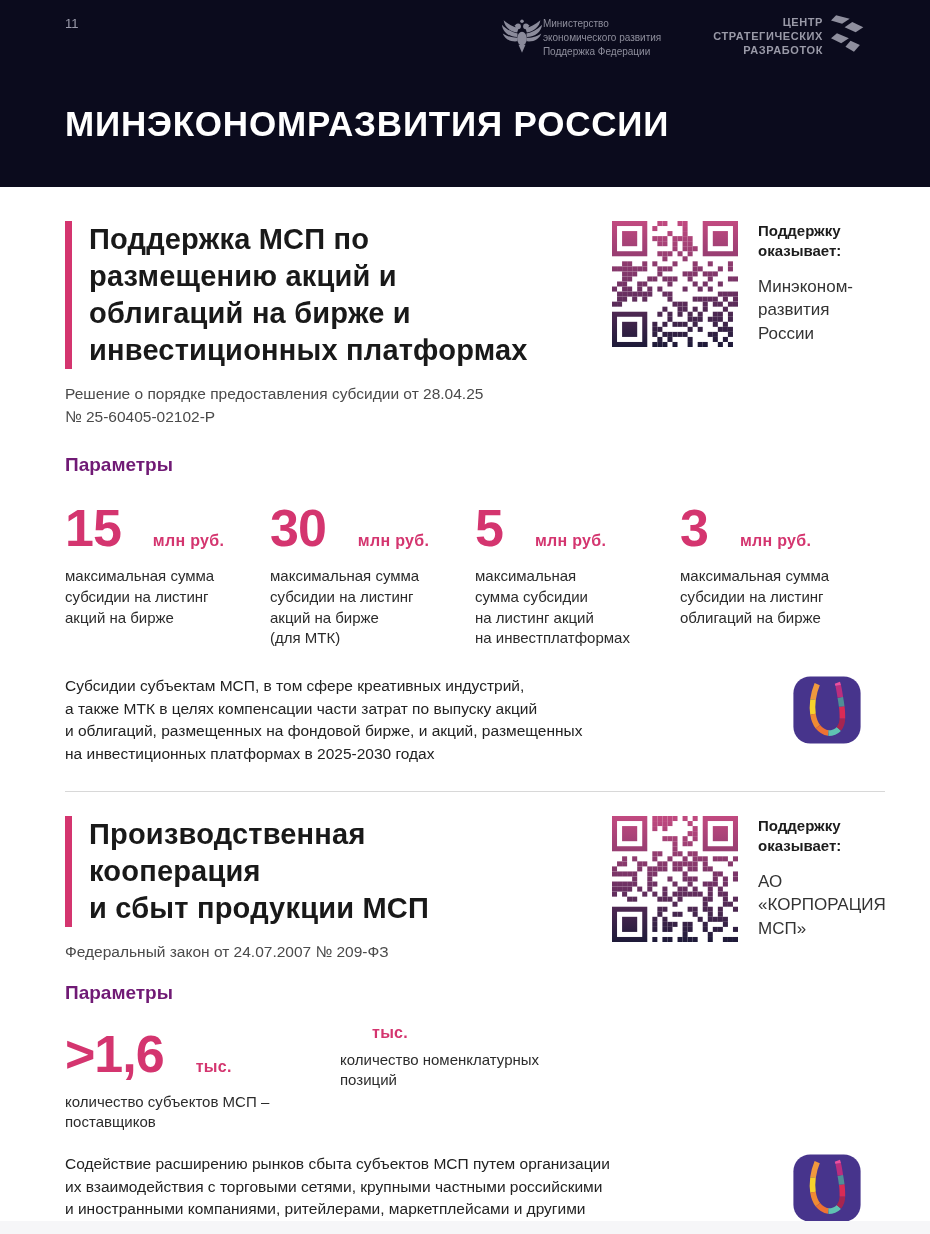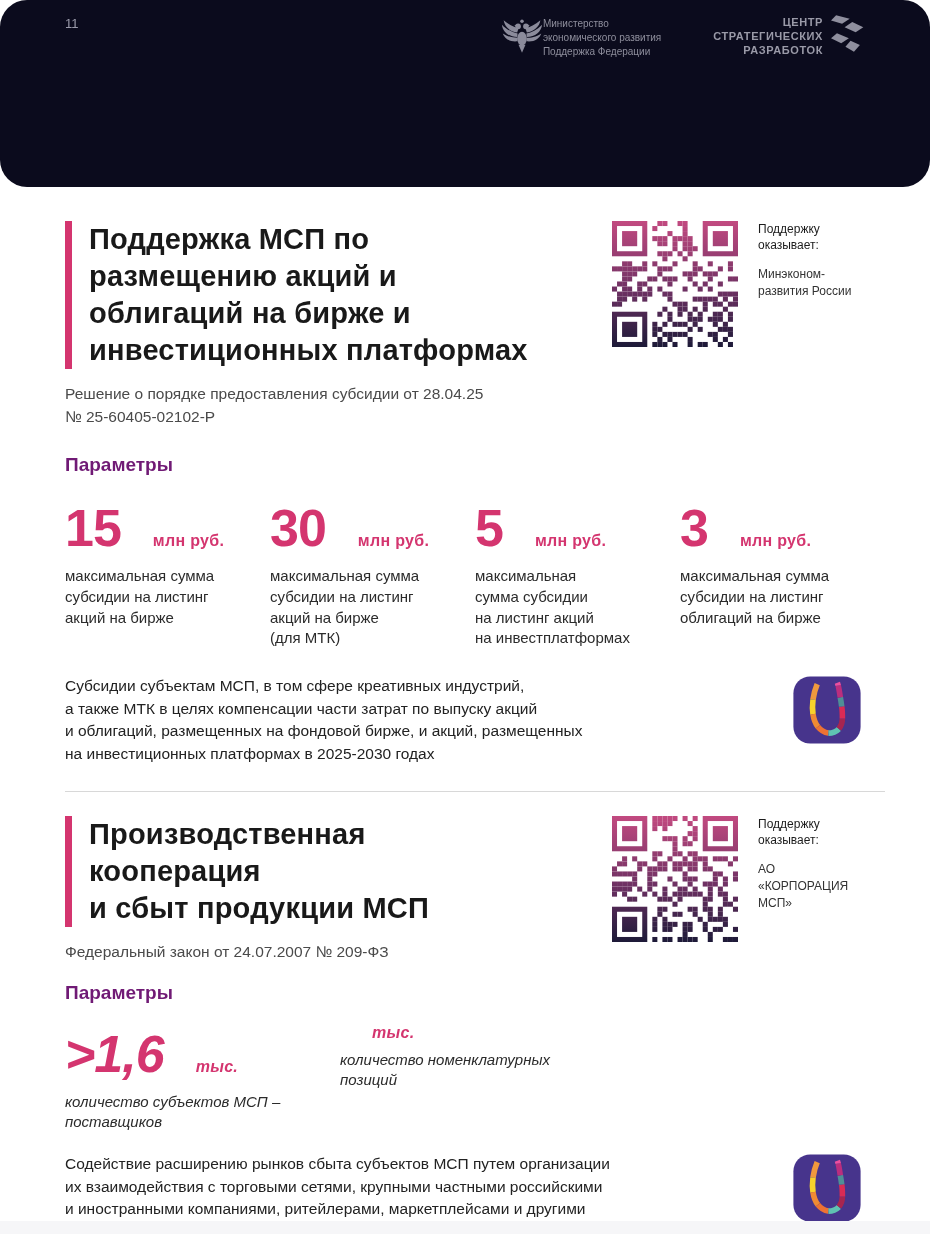"11" .hdr { border-radius: 27px -> none }
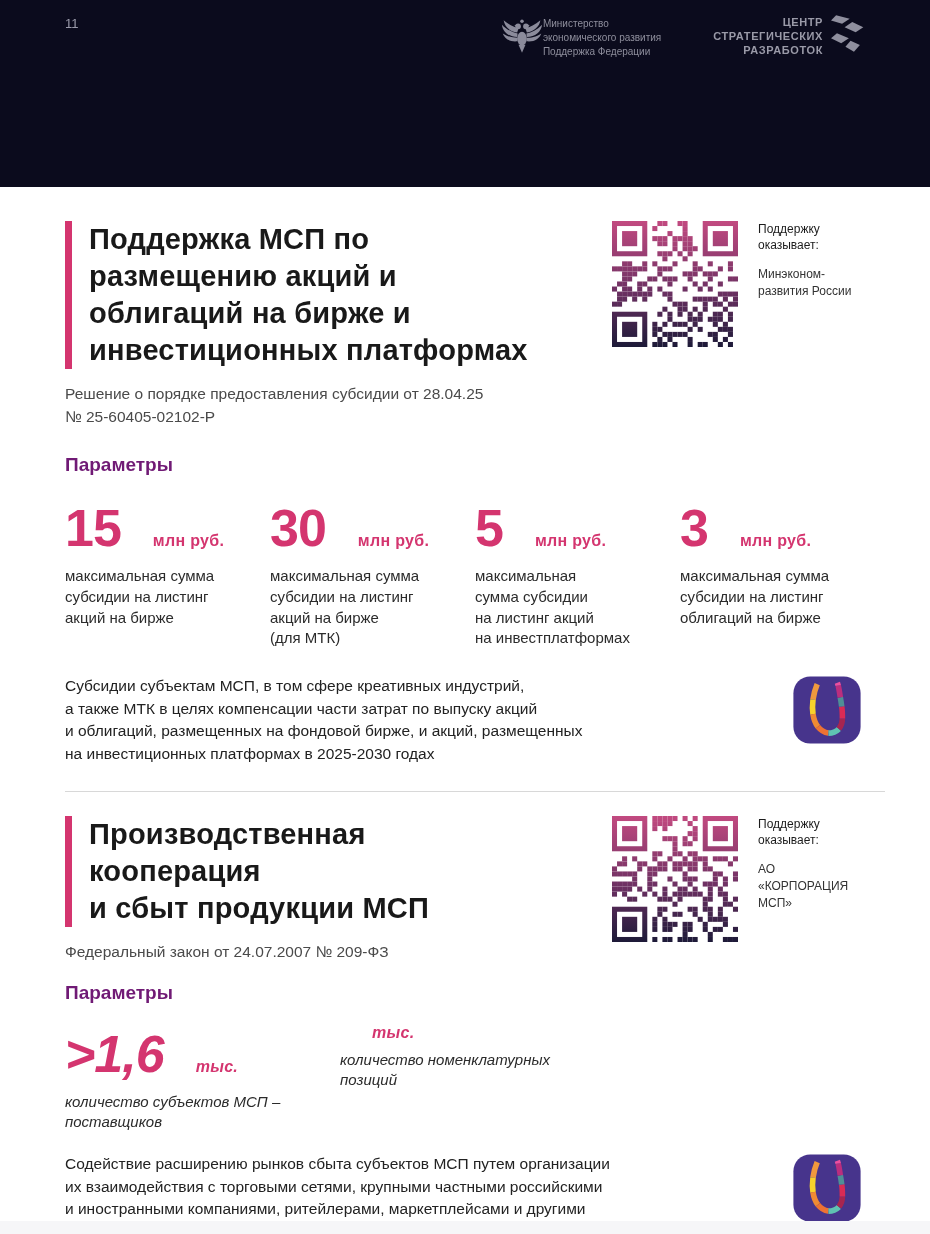"МИНЭКОНОМРАЗВИТИЯ РОССИИ" div.hdr-title { html: none -> <div>МИНЭКОНОМРАЗВИТИЯ РОССИИ</div> }
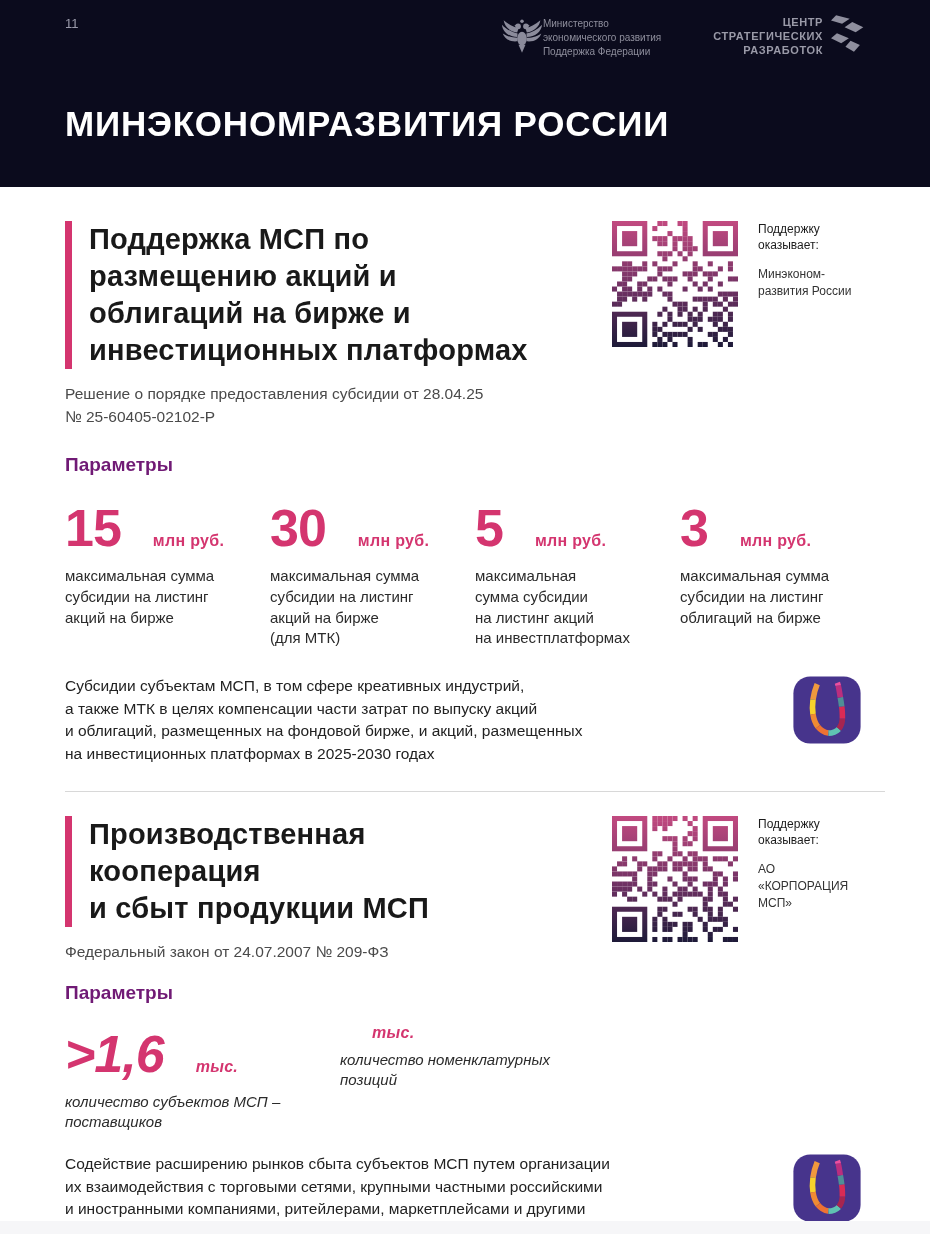"Поддержку" .support-label { font-size: 12px -> 15px; font-weight: 400 -> 700 }
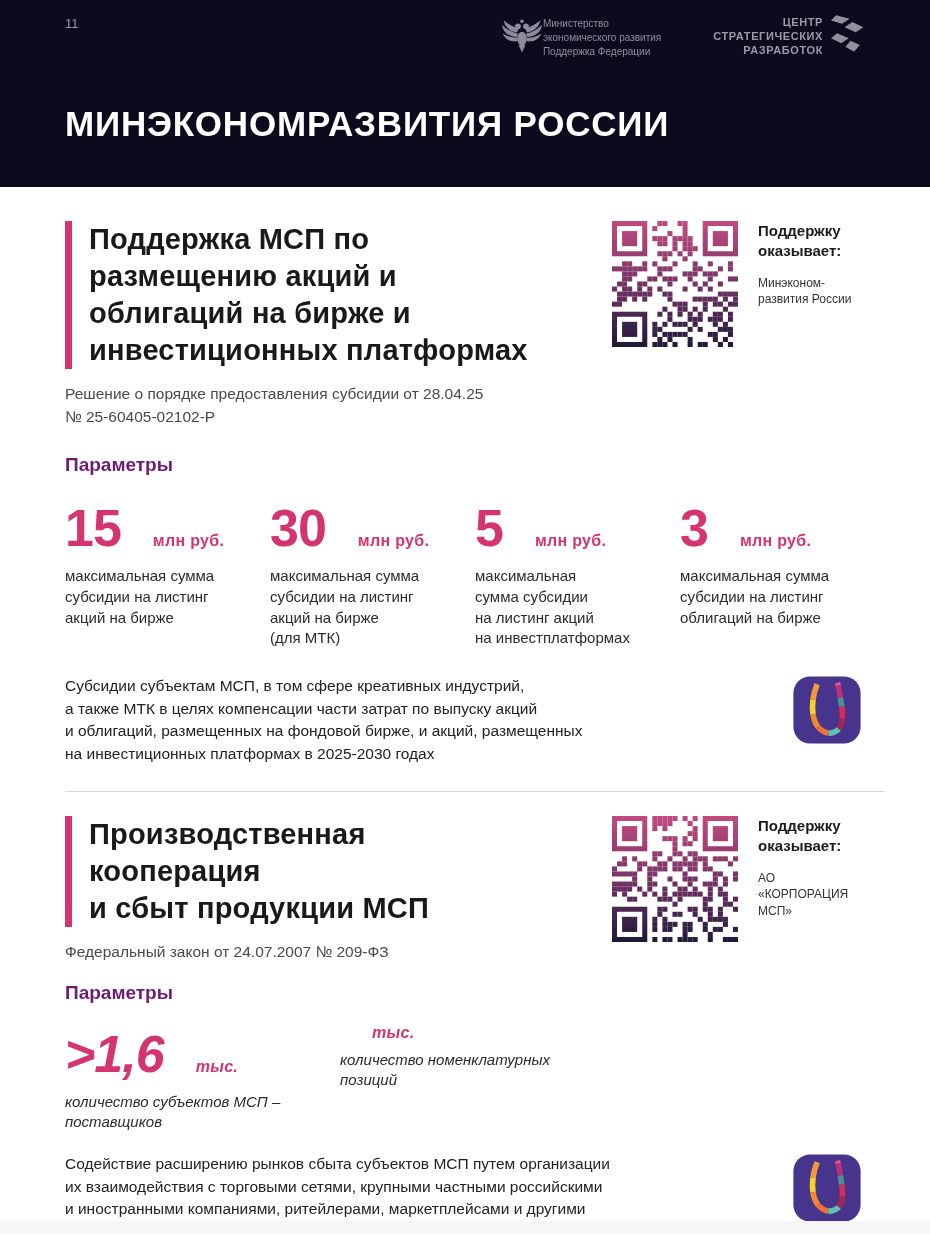"Минэконом-" .support-org { font-size: 12px -> 17px }
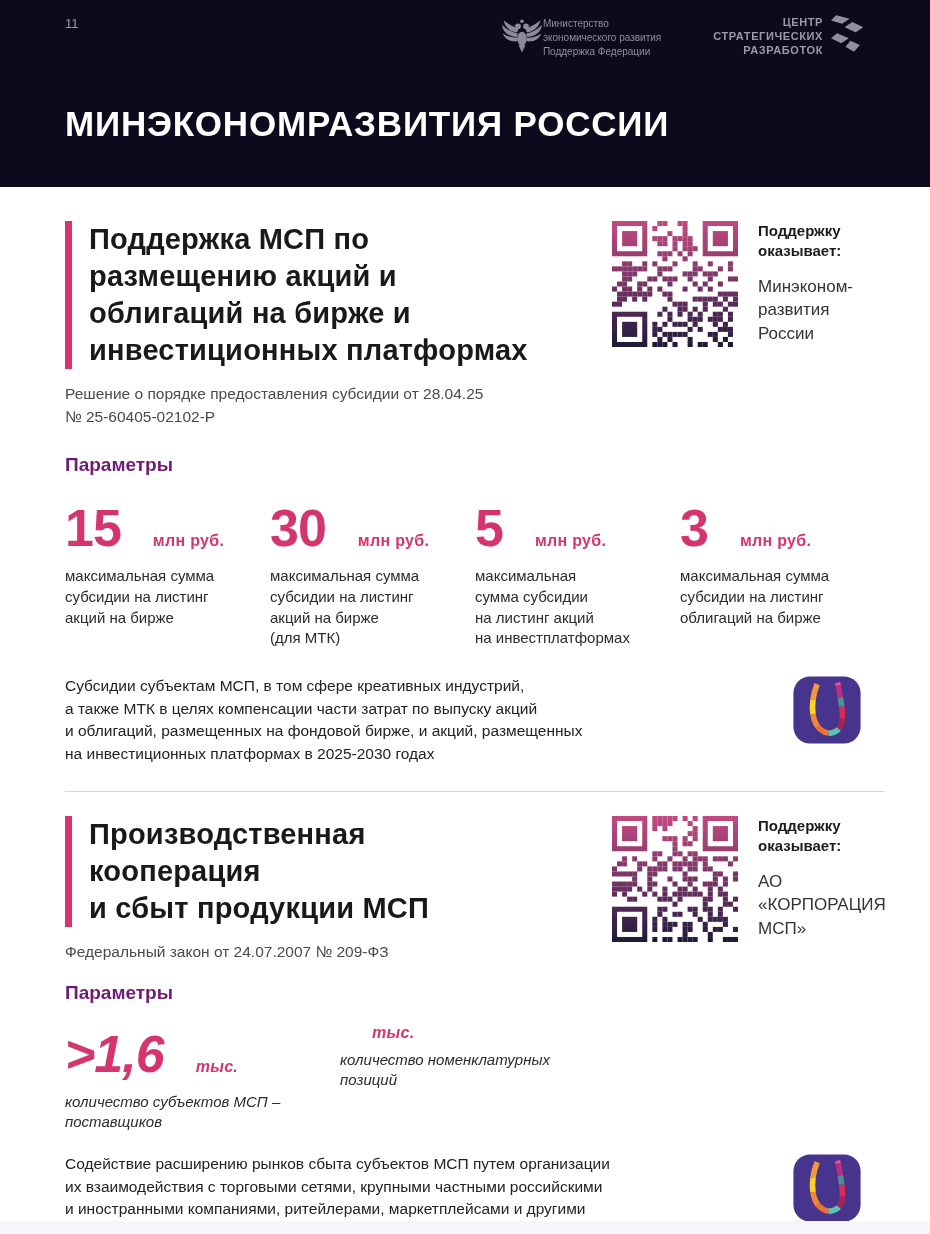">1,6" .stats-2 .stat { font-style: italic -> none }
